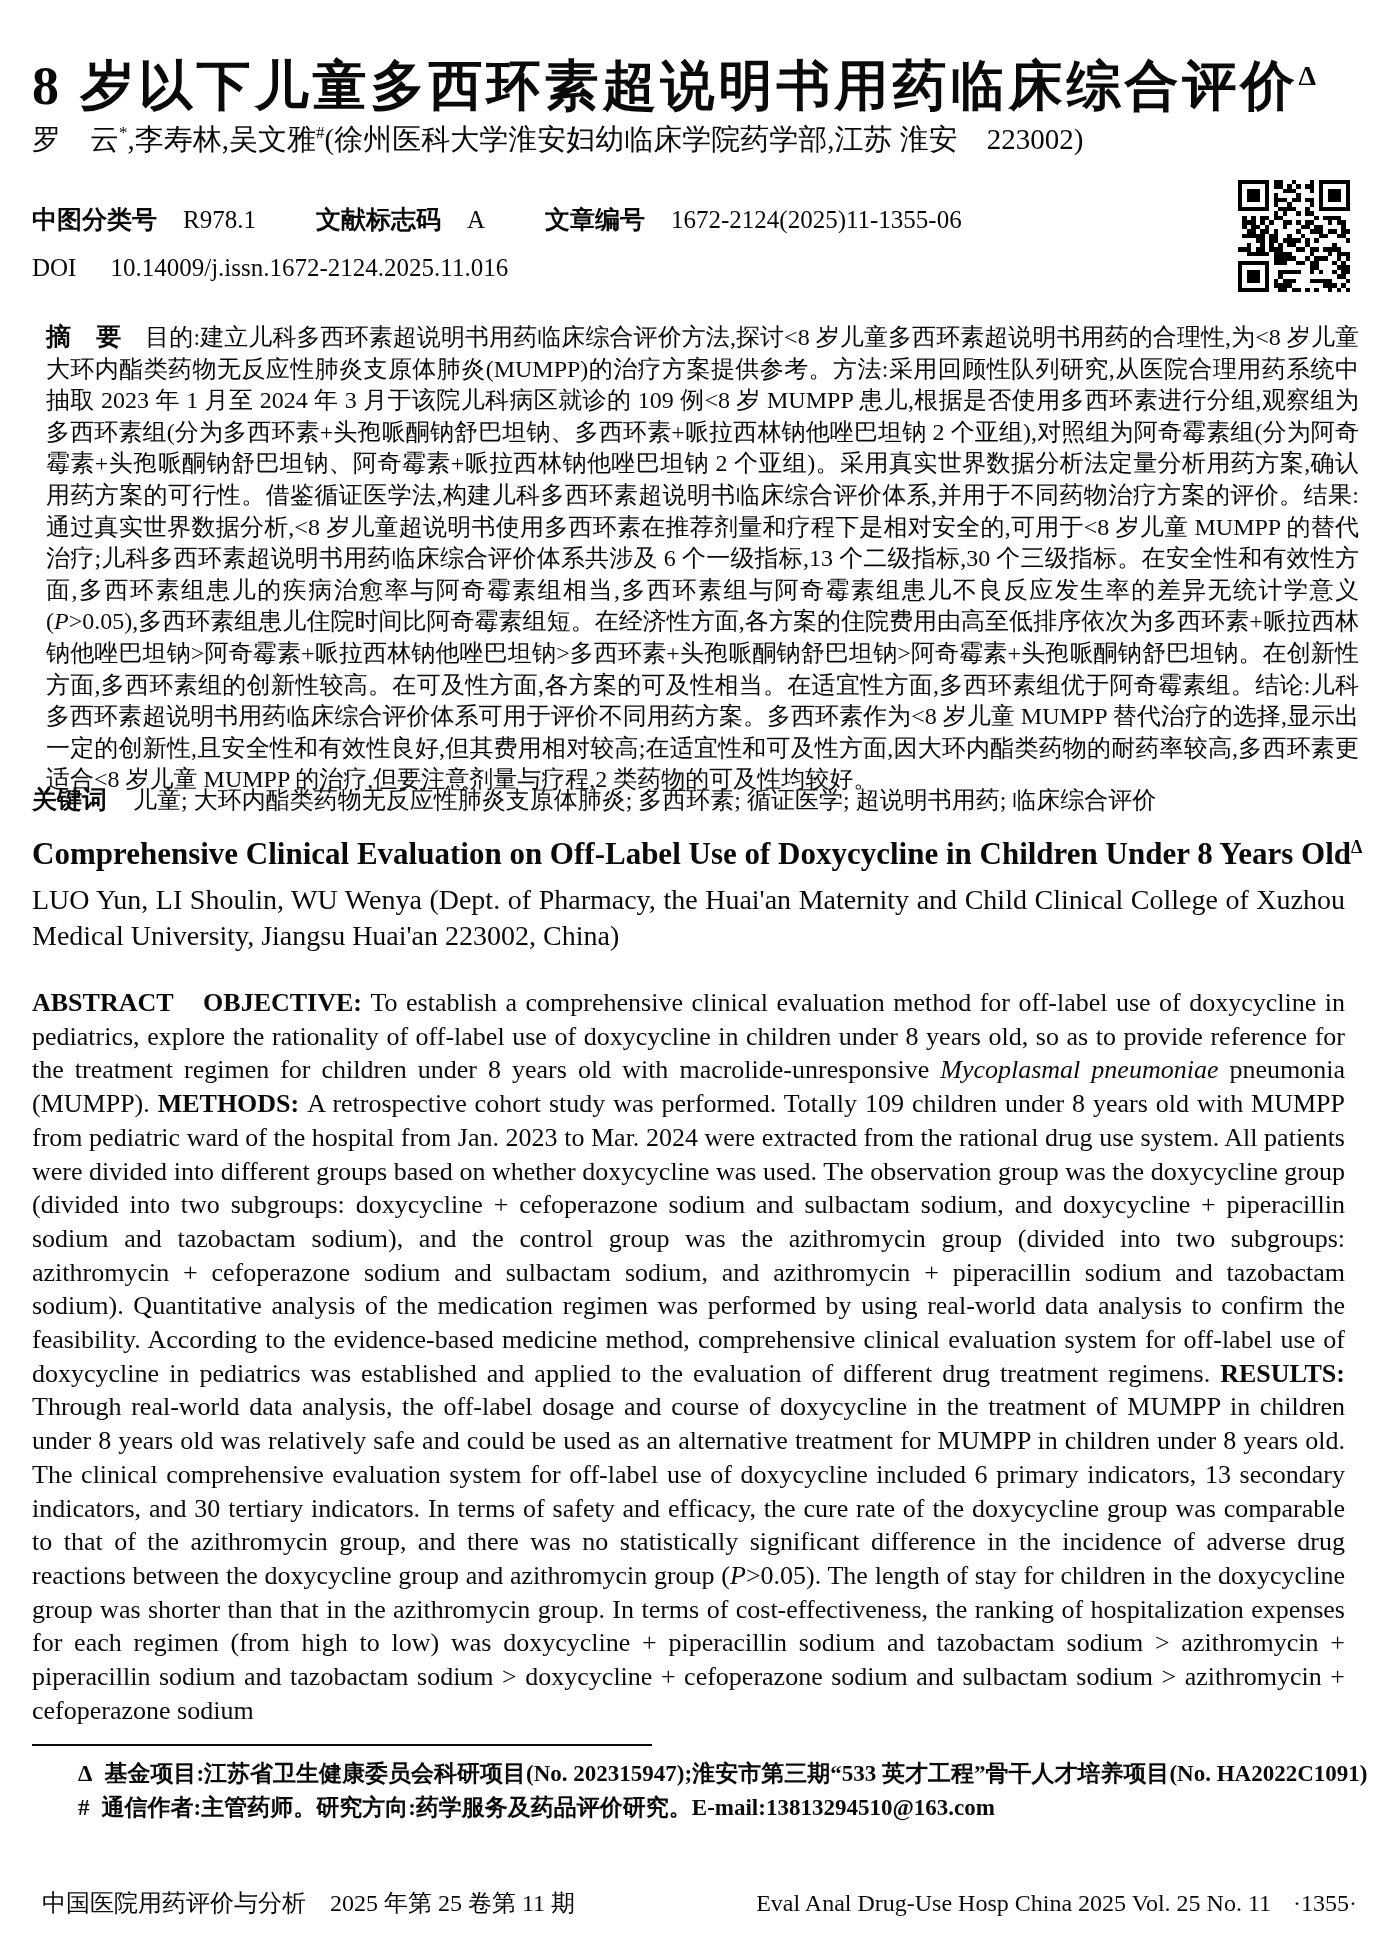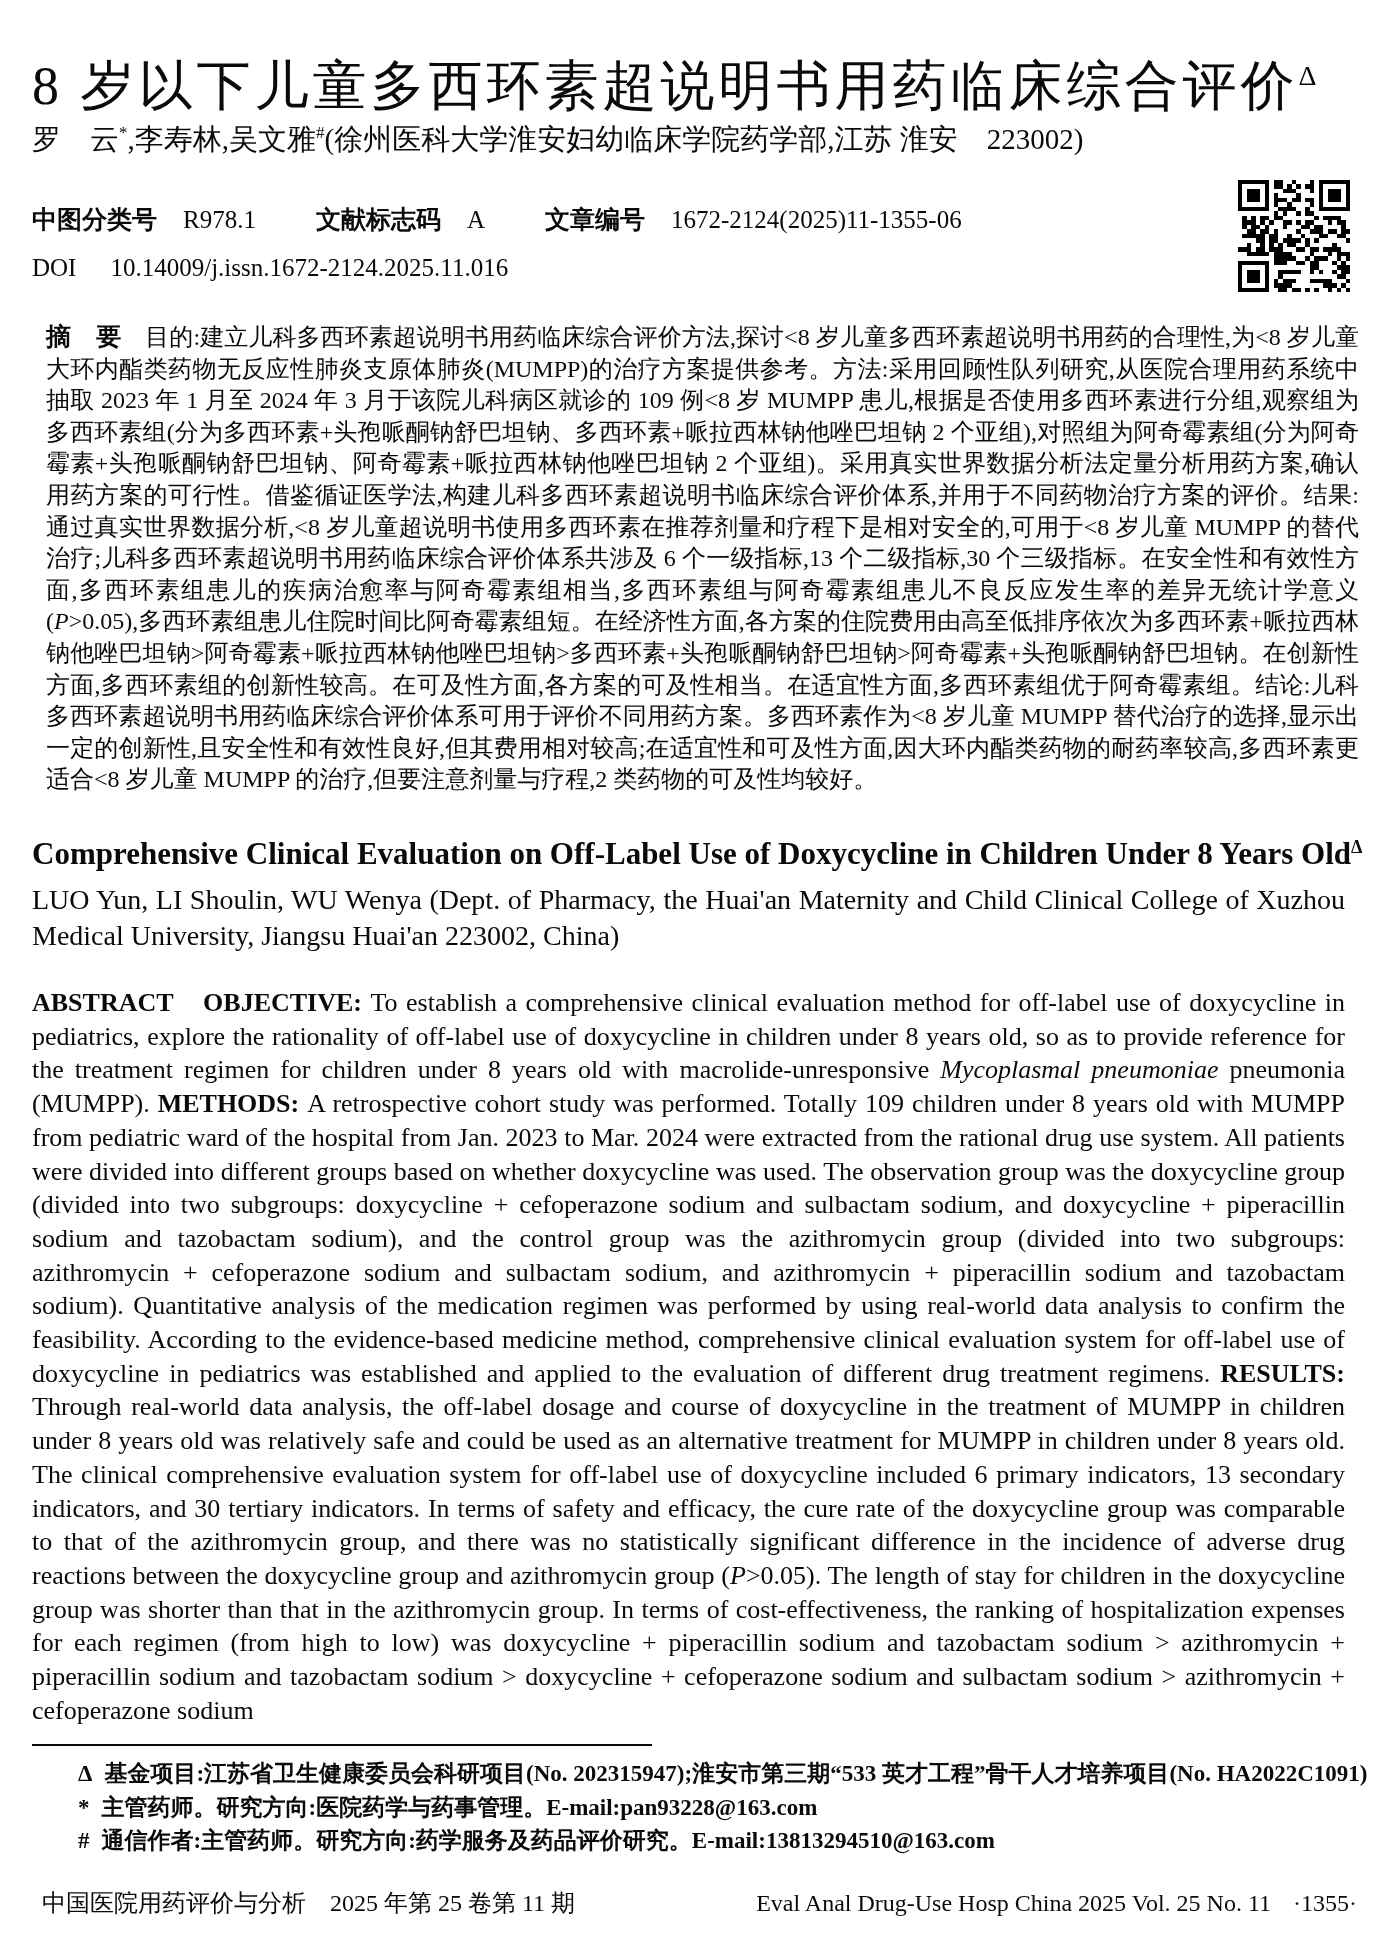"8 岁以下儿童多西环素超说明书用药临床综合评价Δ" .title-cn { font-weight: 400 -> 700 }
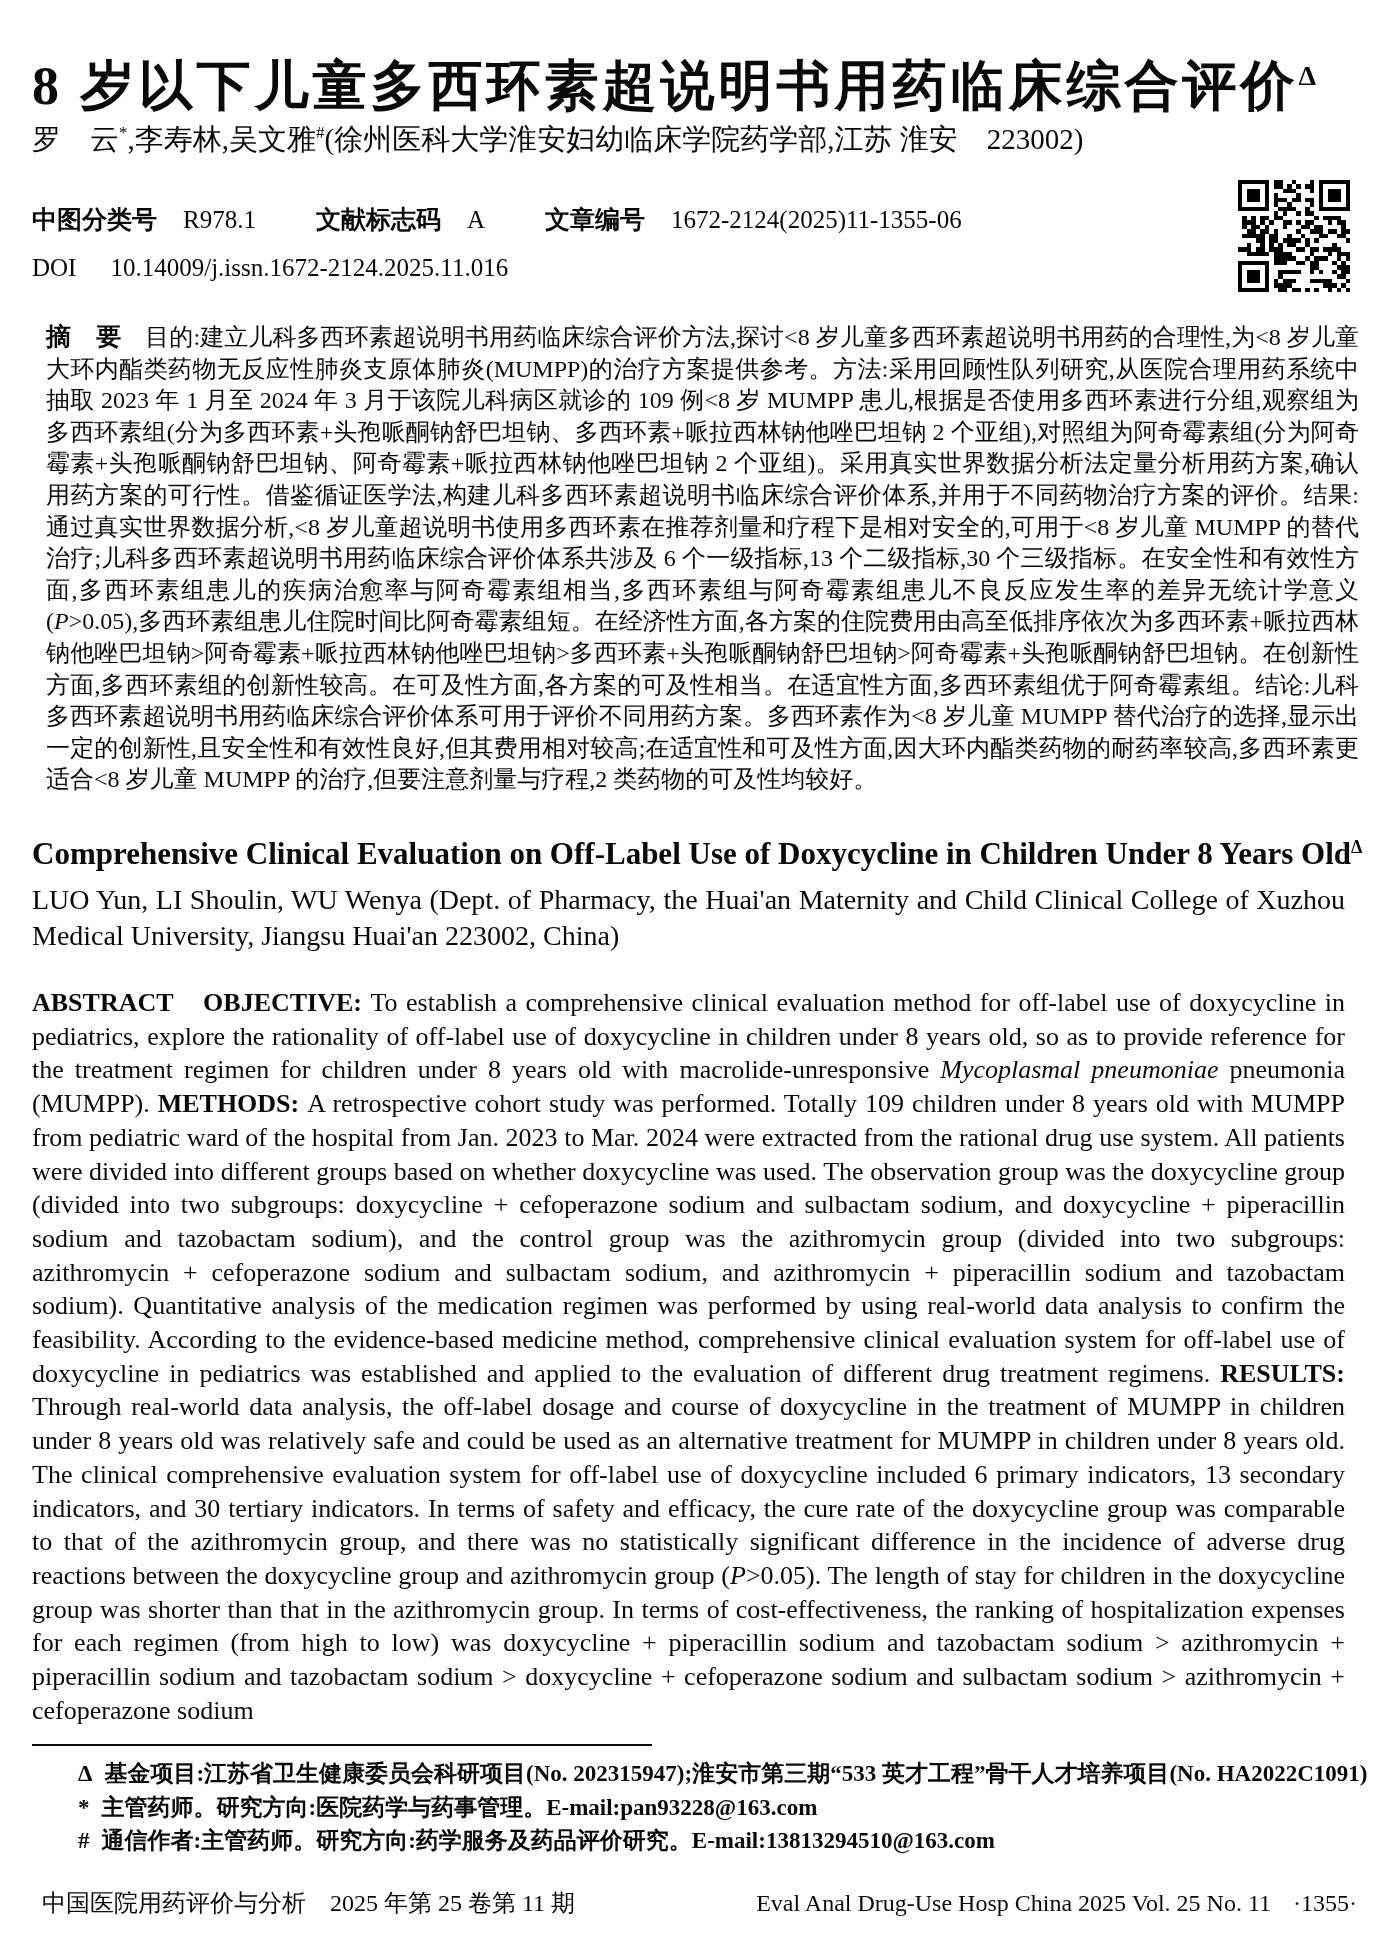"关键词 儿童; 大环内酯类药物无反应性肺炎支原体肺炎; 多西环素; 循证医学;" p.kw { html: none -> <p><span>关键词</span><span>儿童; 大环内酯类药物无反应性肺炎支原体肺炎; 多西环素; 循证医学; 超说明书用药; 临床综合评价</span></p> }
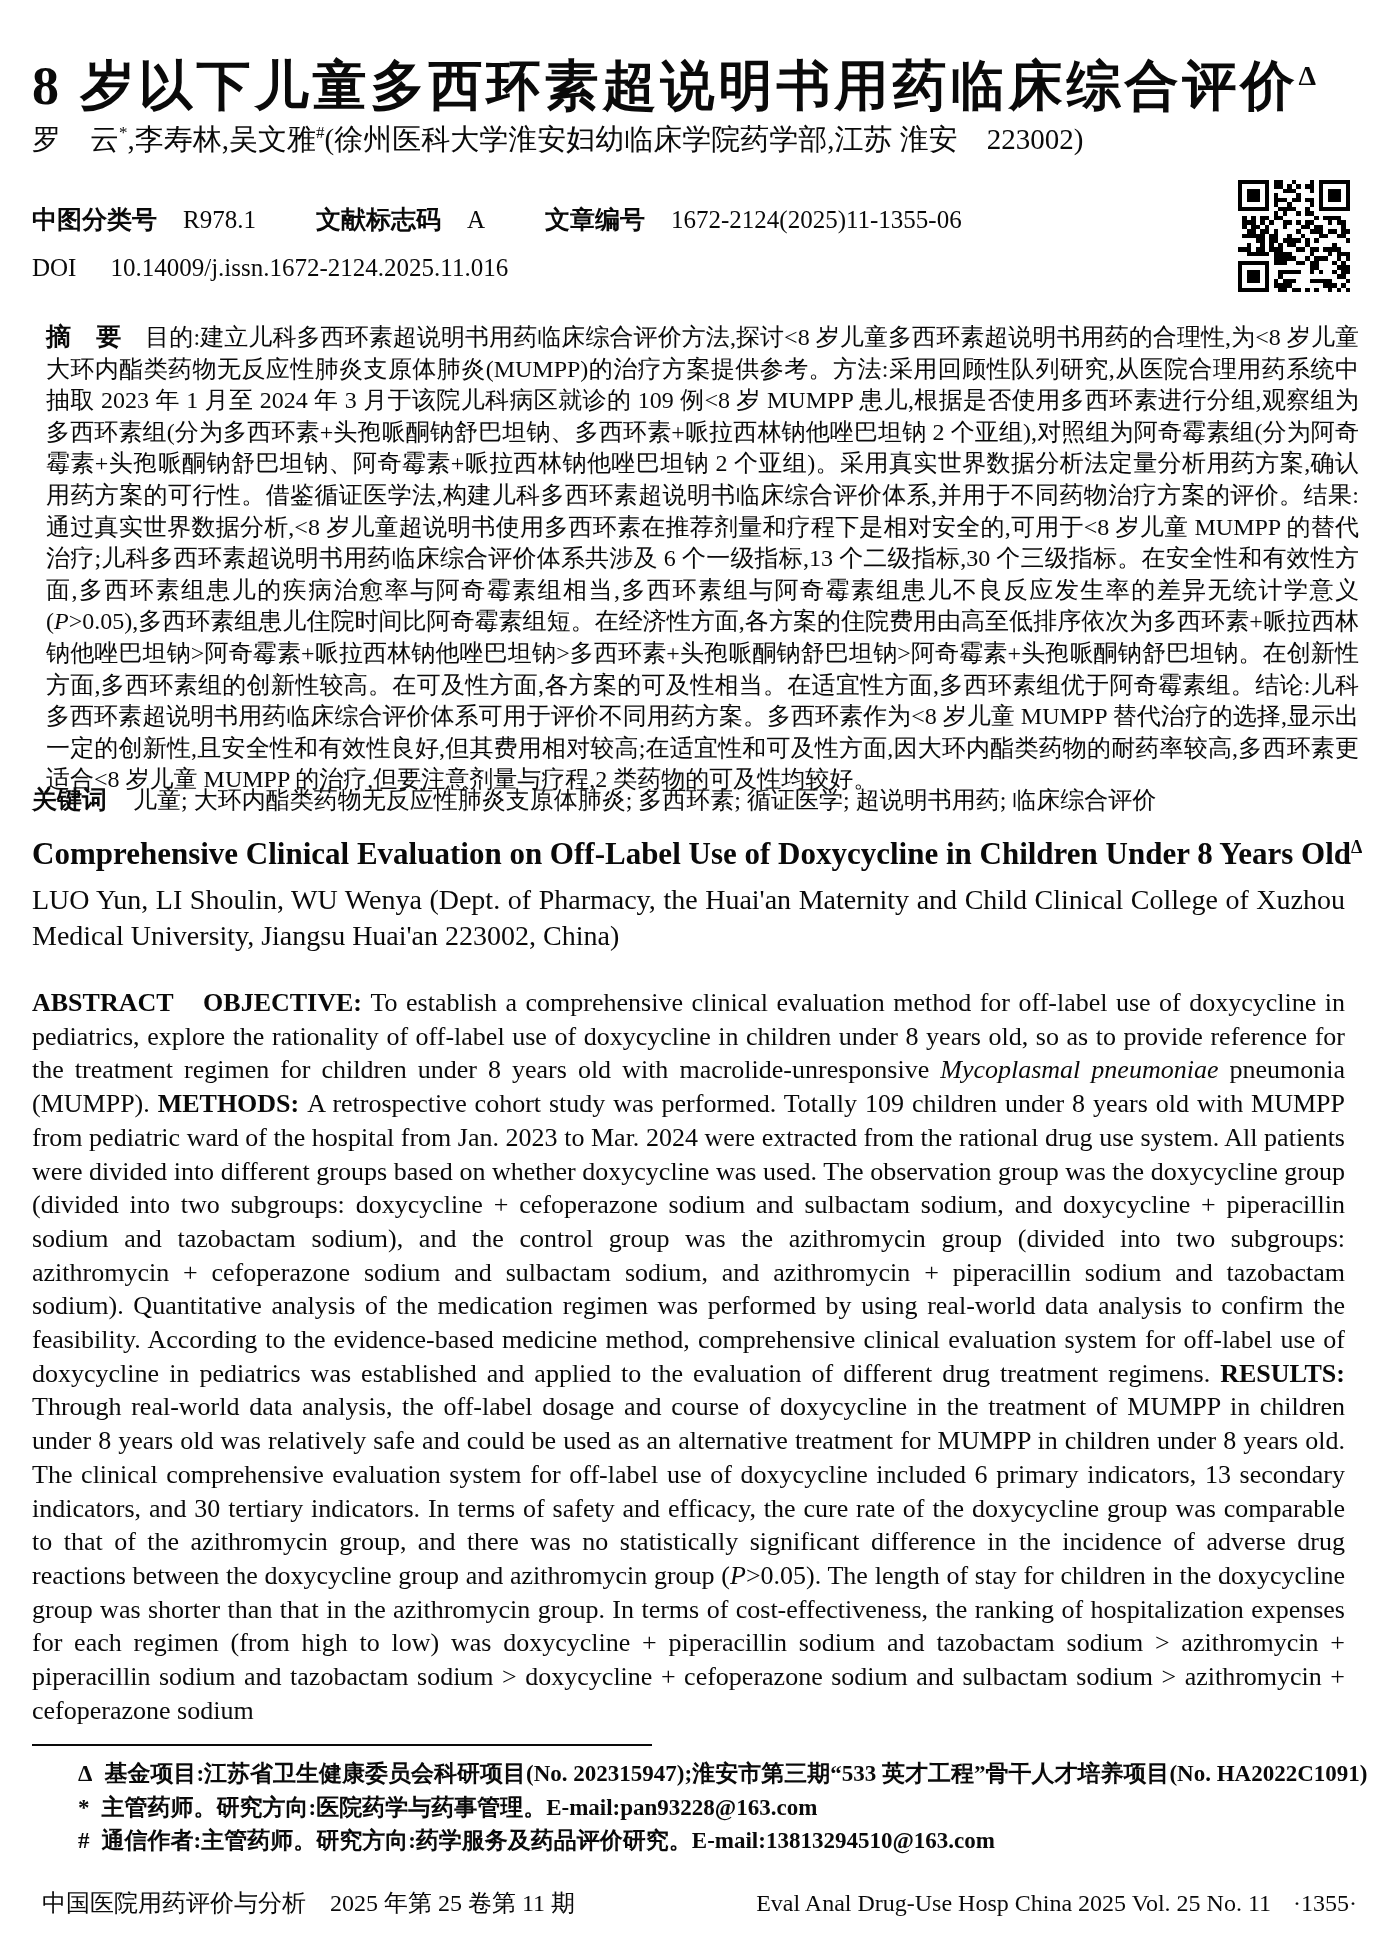"* 主管药师。研究方向:医院药学与药事管理。E-mail:pan93228@163.com" div.fn { html: <div><span>*</span><span>主管药师。研究方向:医院药学与药事管理。E-mail:pan93228@163.com</span></div> -> none }
